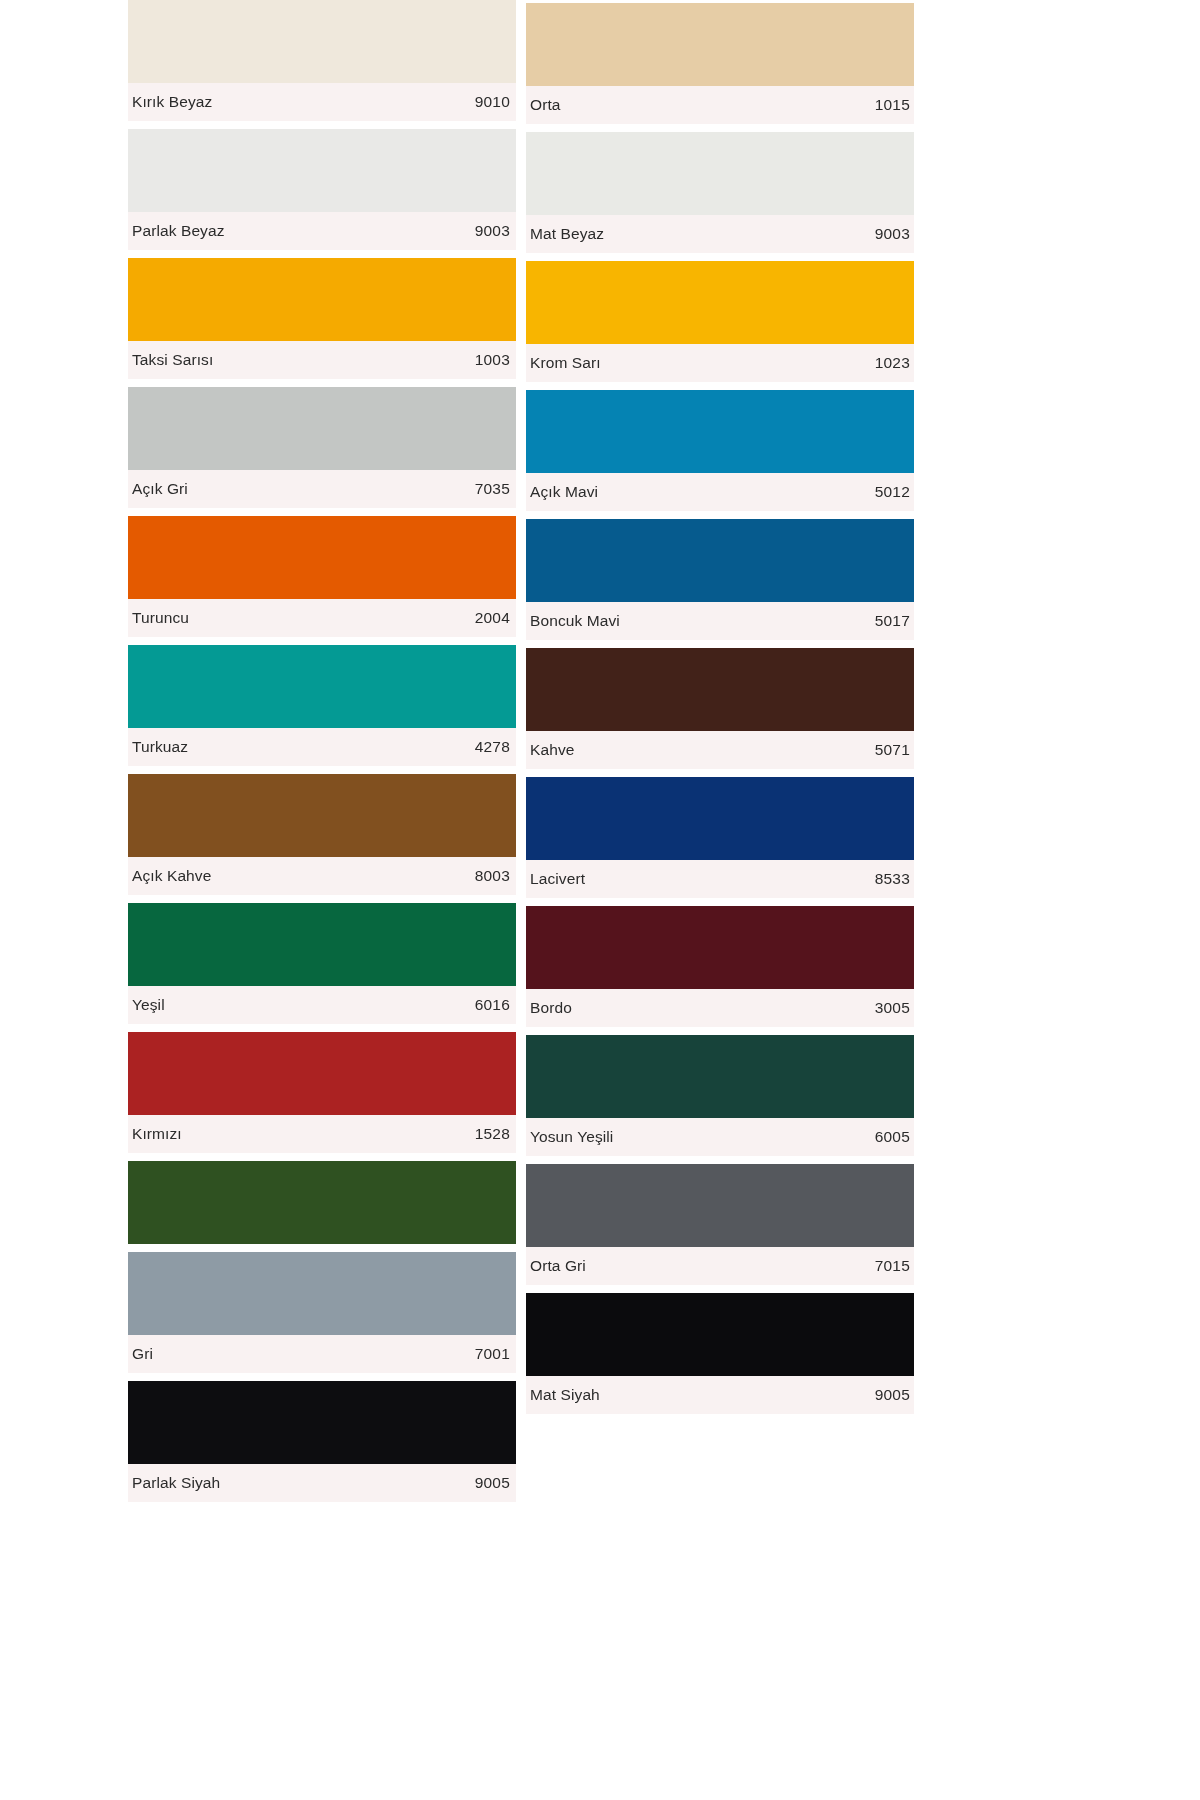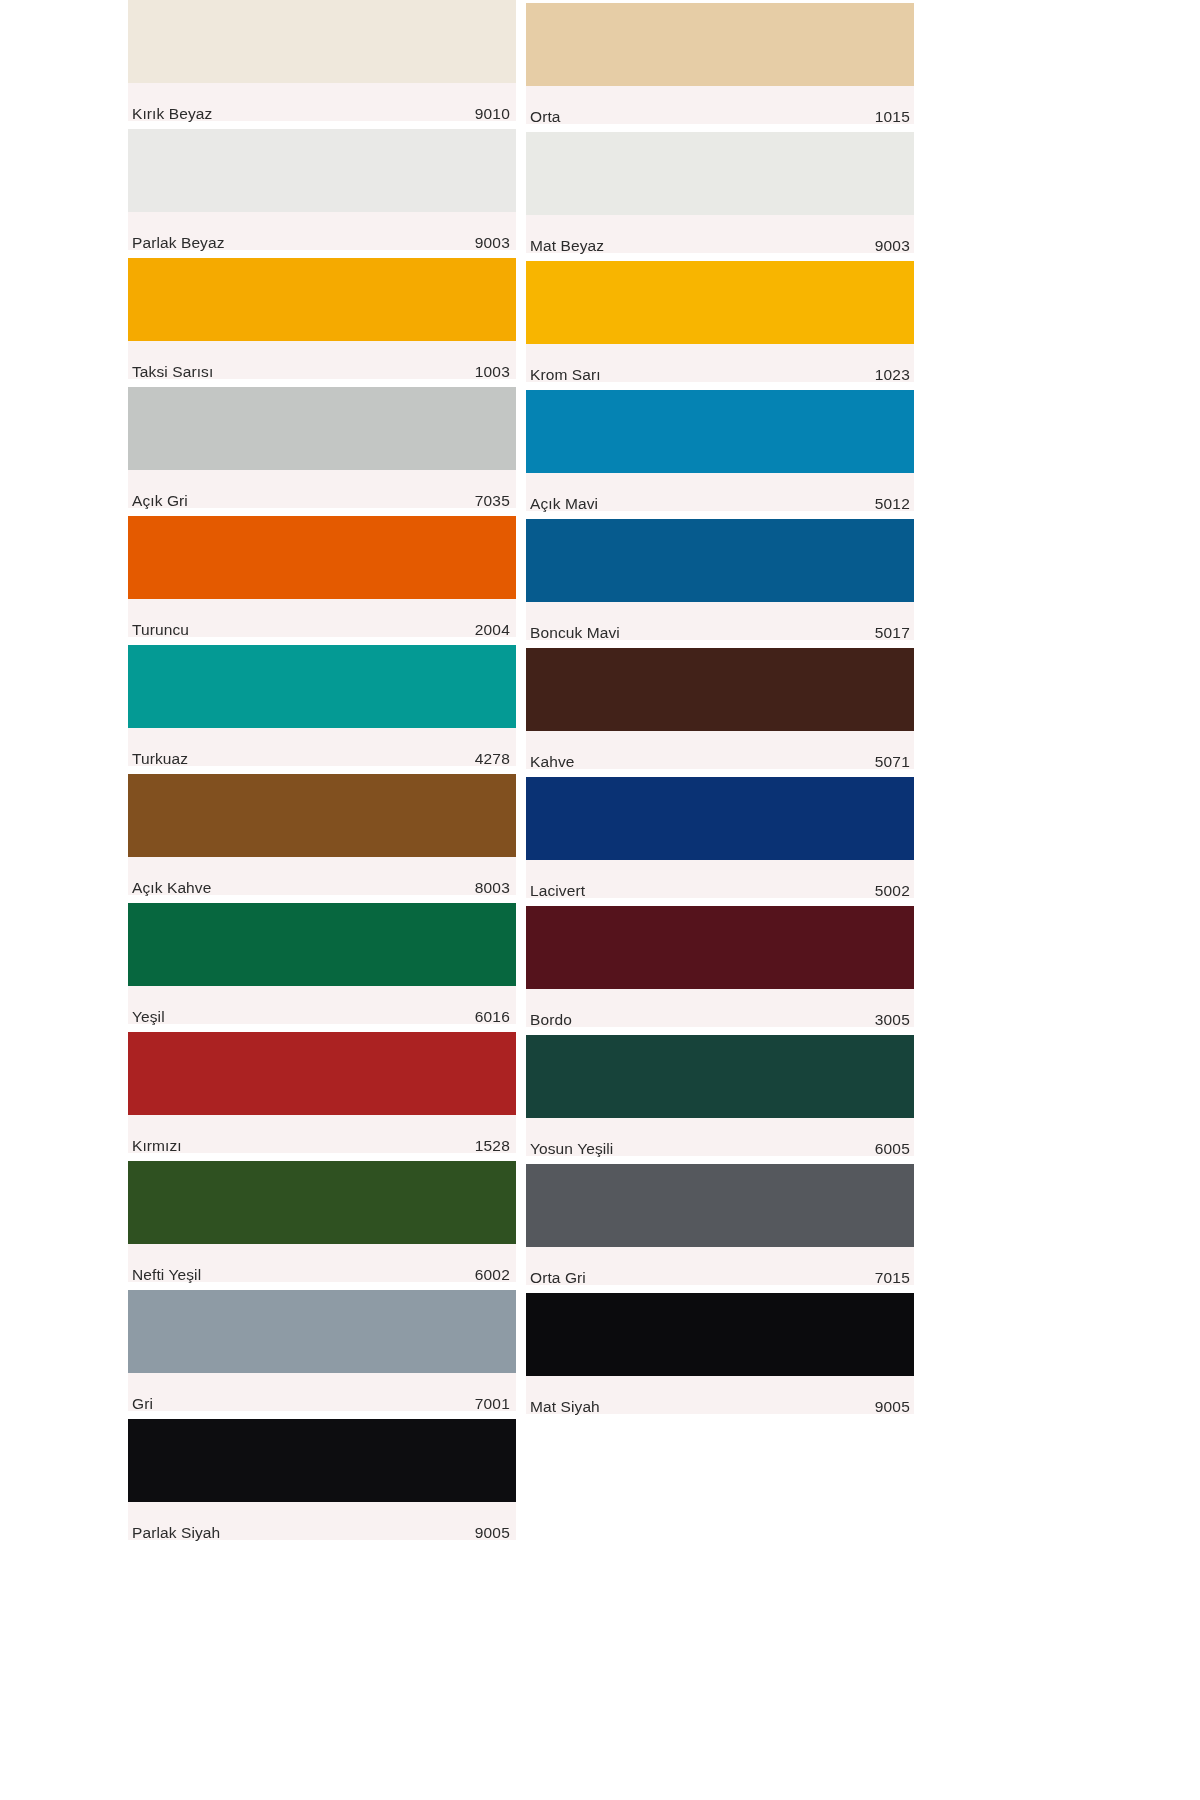"Kırık Beyaz" .caption { align-items: flex-end -> center }
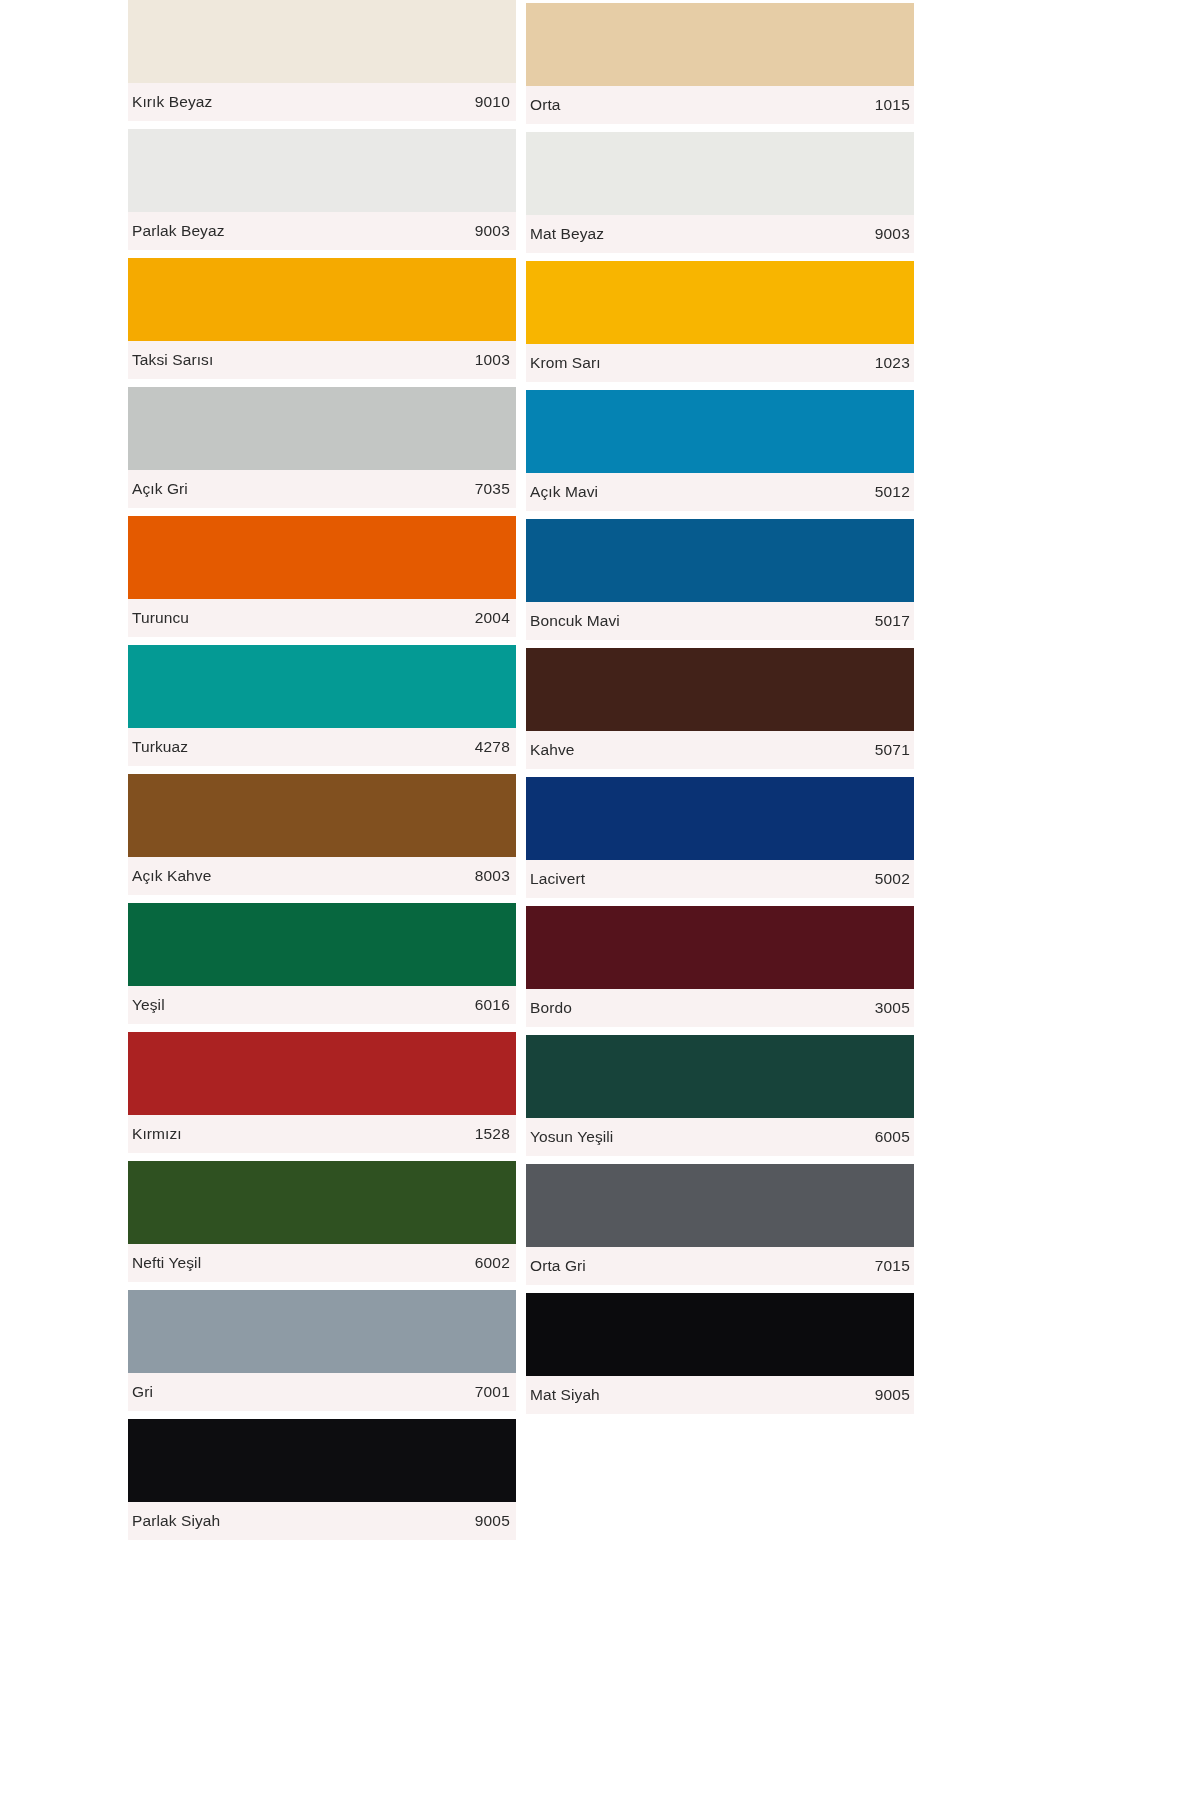"5002" span.ccode { text: 5002 -> 8533 }
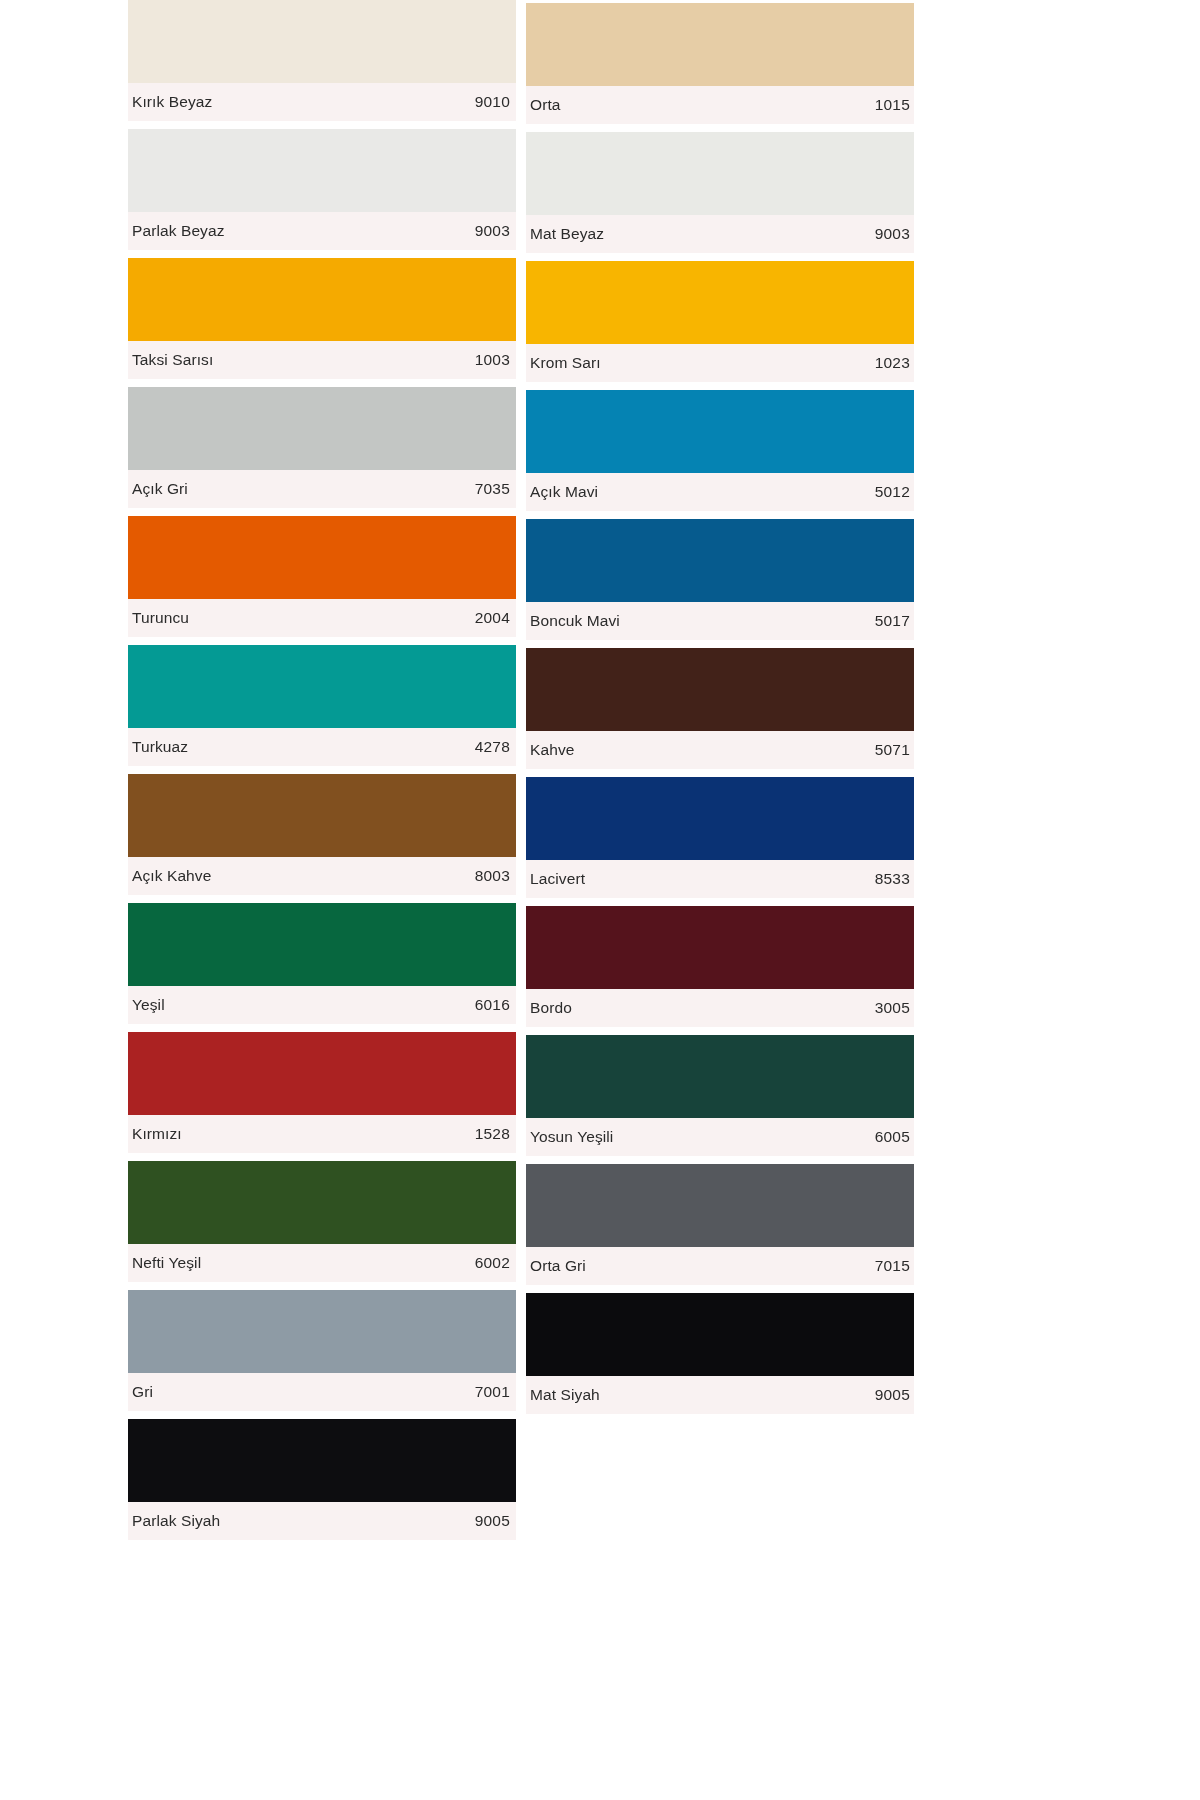"Nefti Yeşil" div.caption { html: <div> <span>Nefti Yeşil</span> <span>6002</span> </div> -> none }
